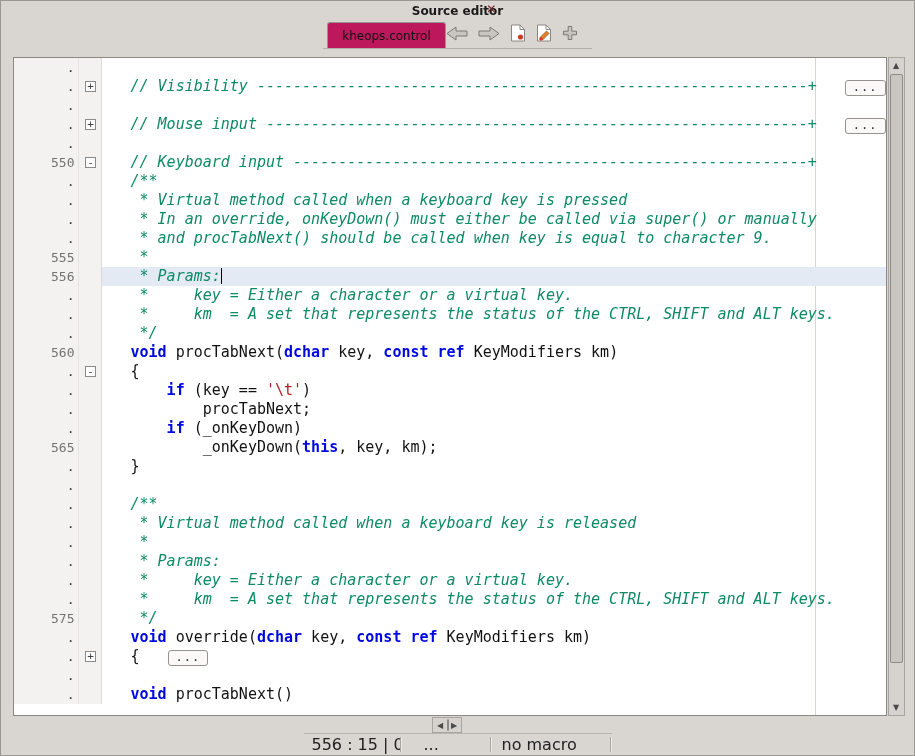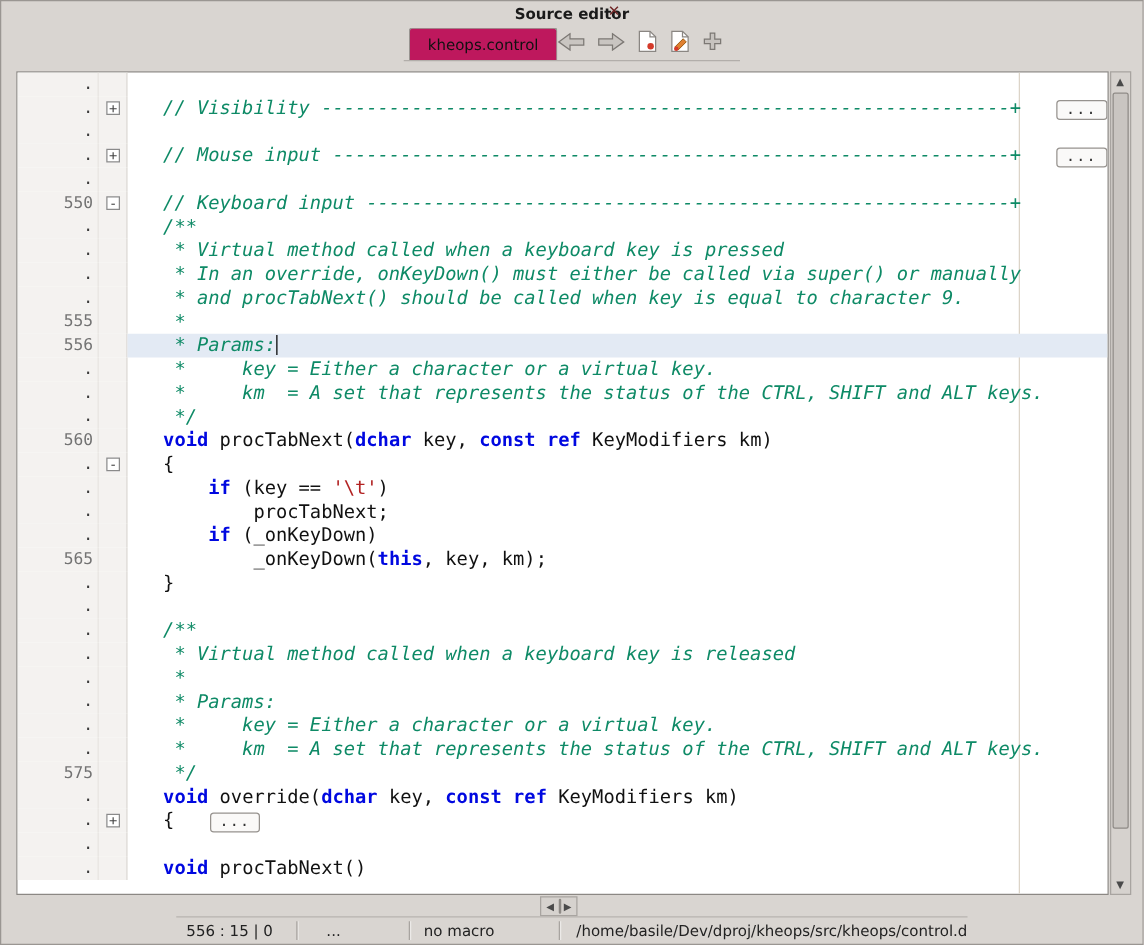"556 : 15 | 0" .statusbar { font-size: 12px -> 16px }
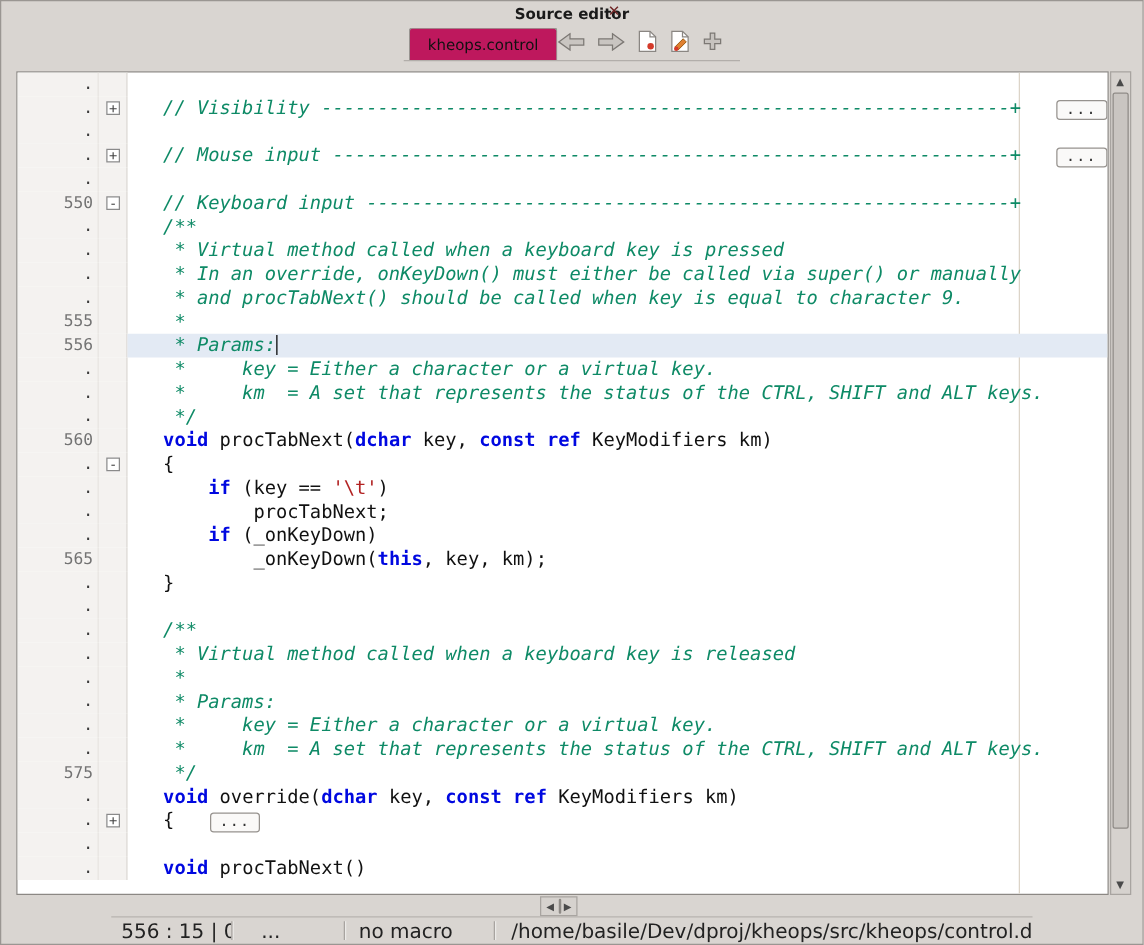"/home/basile/Dev/dproj/kheops/src/kheops" span.sseg { html: <span>/home/basile/Dev/dproj/kheops/src/kheops/control.d</span> -> none }
